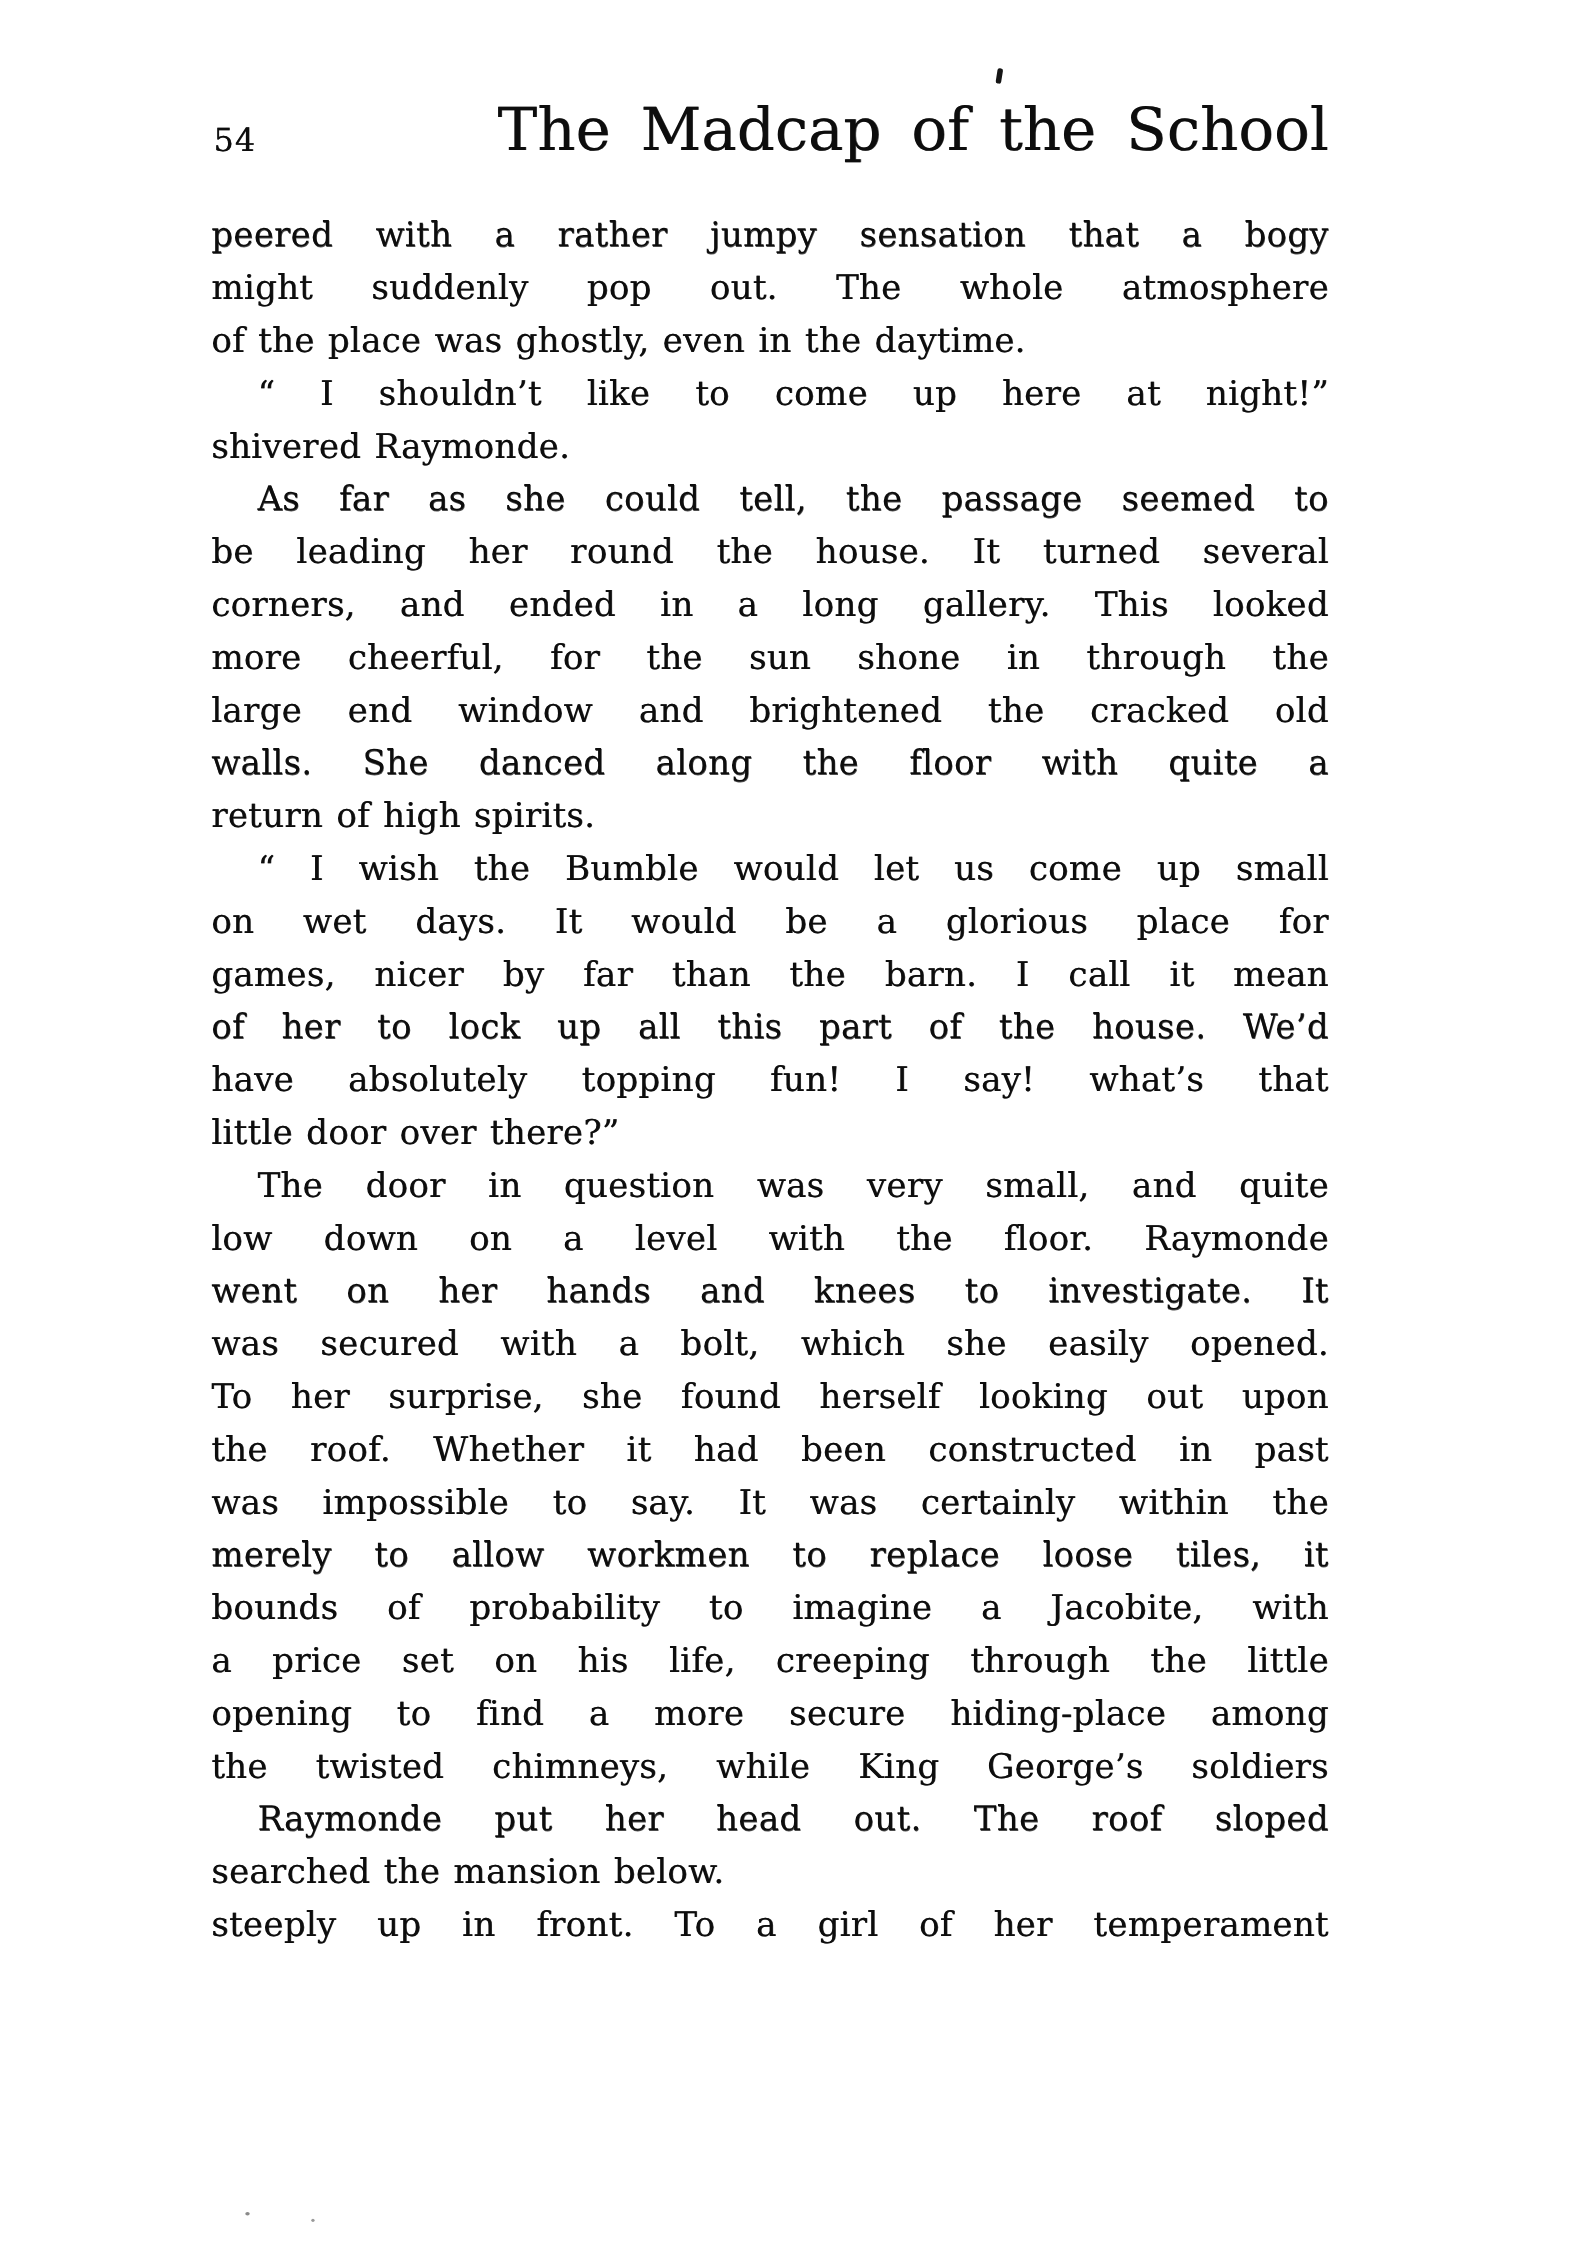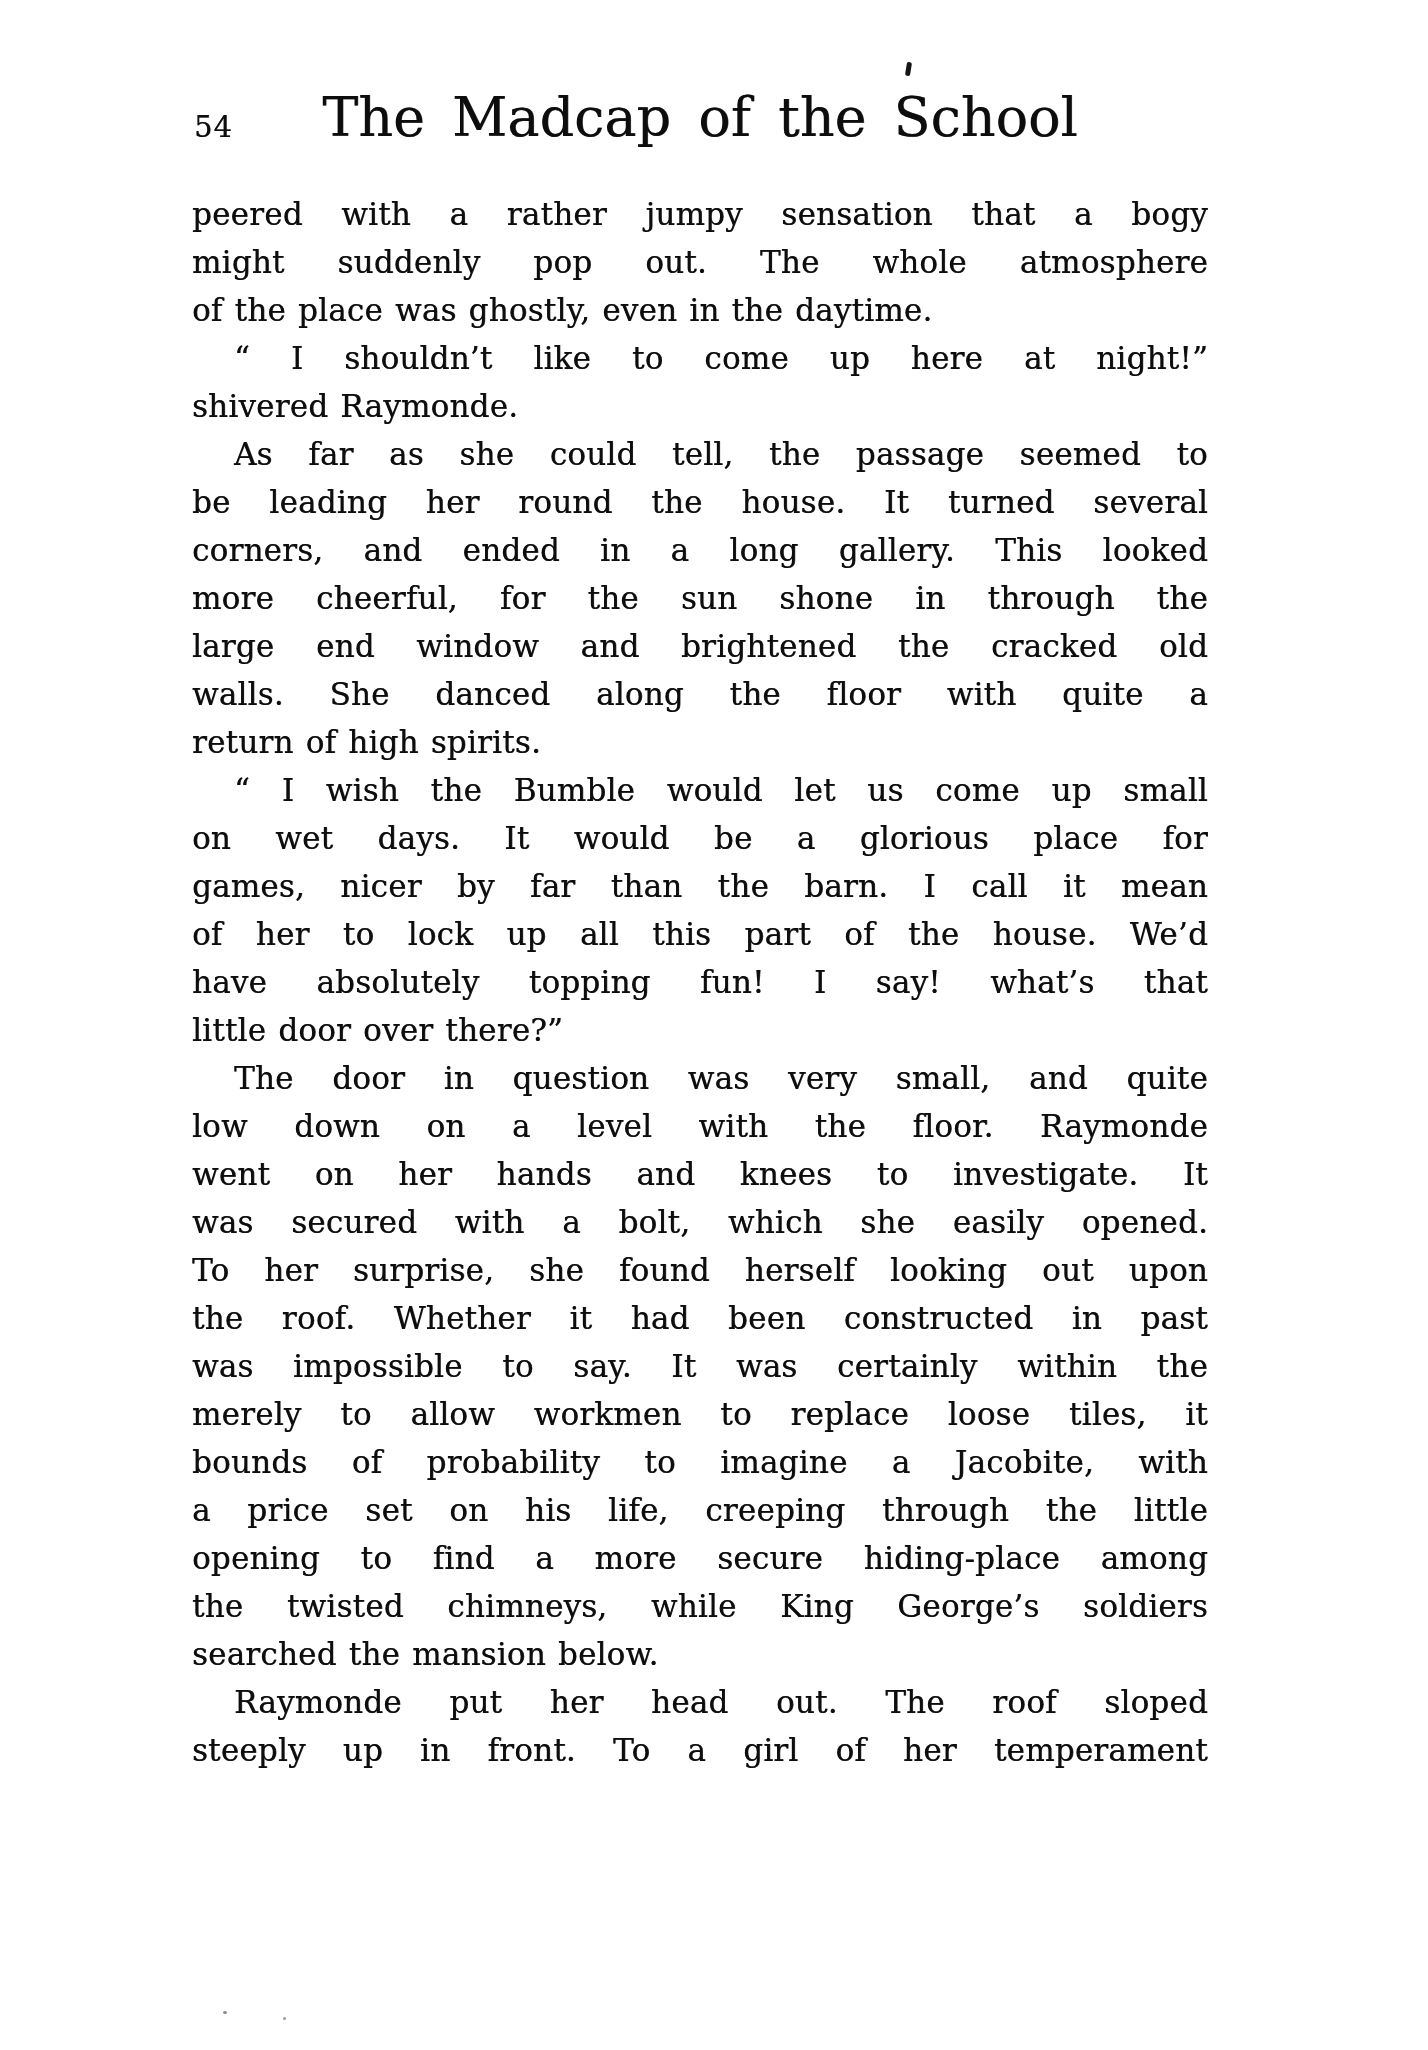"The Madcap of the School" .running-title { text-align: center -> right }
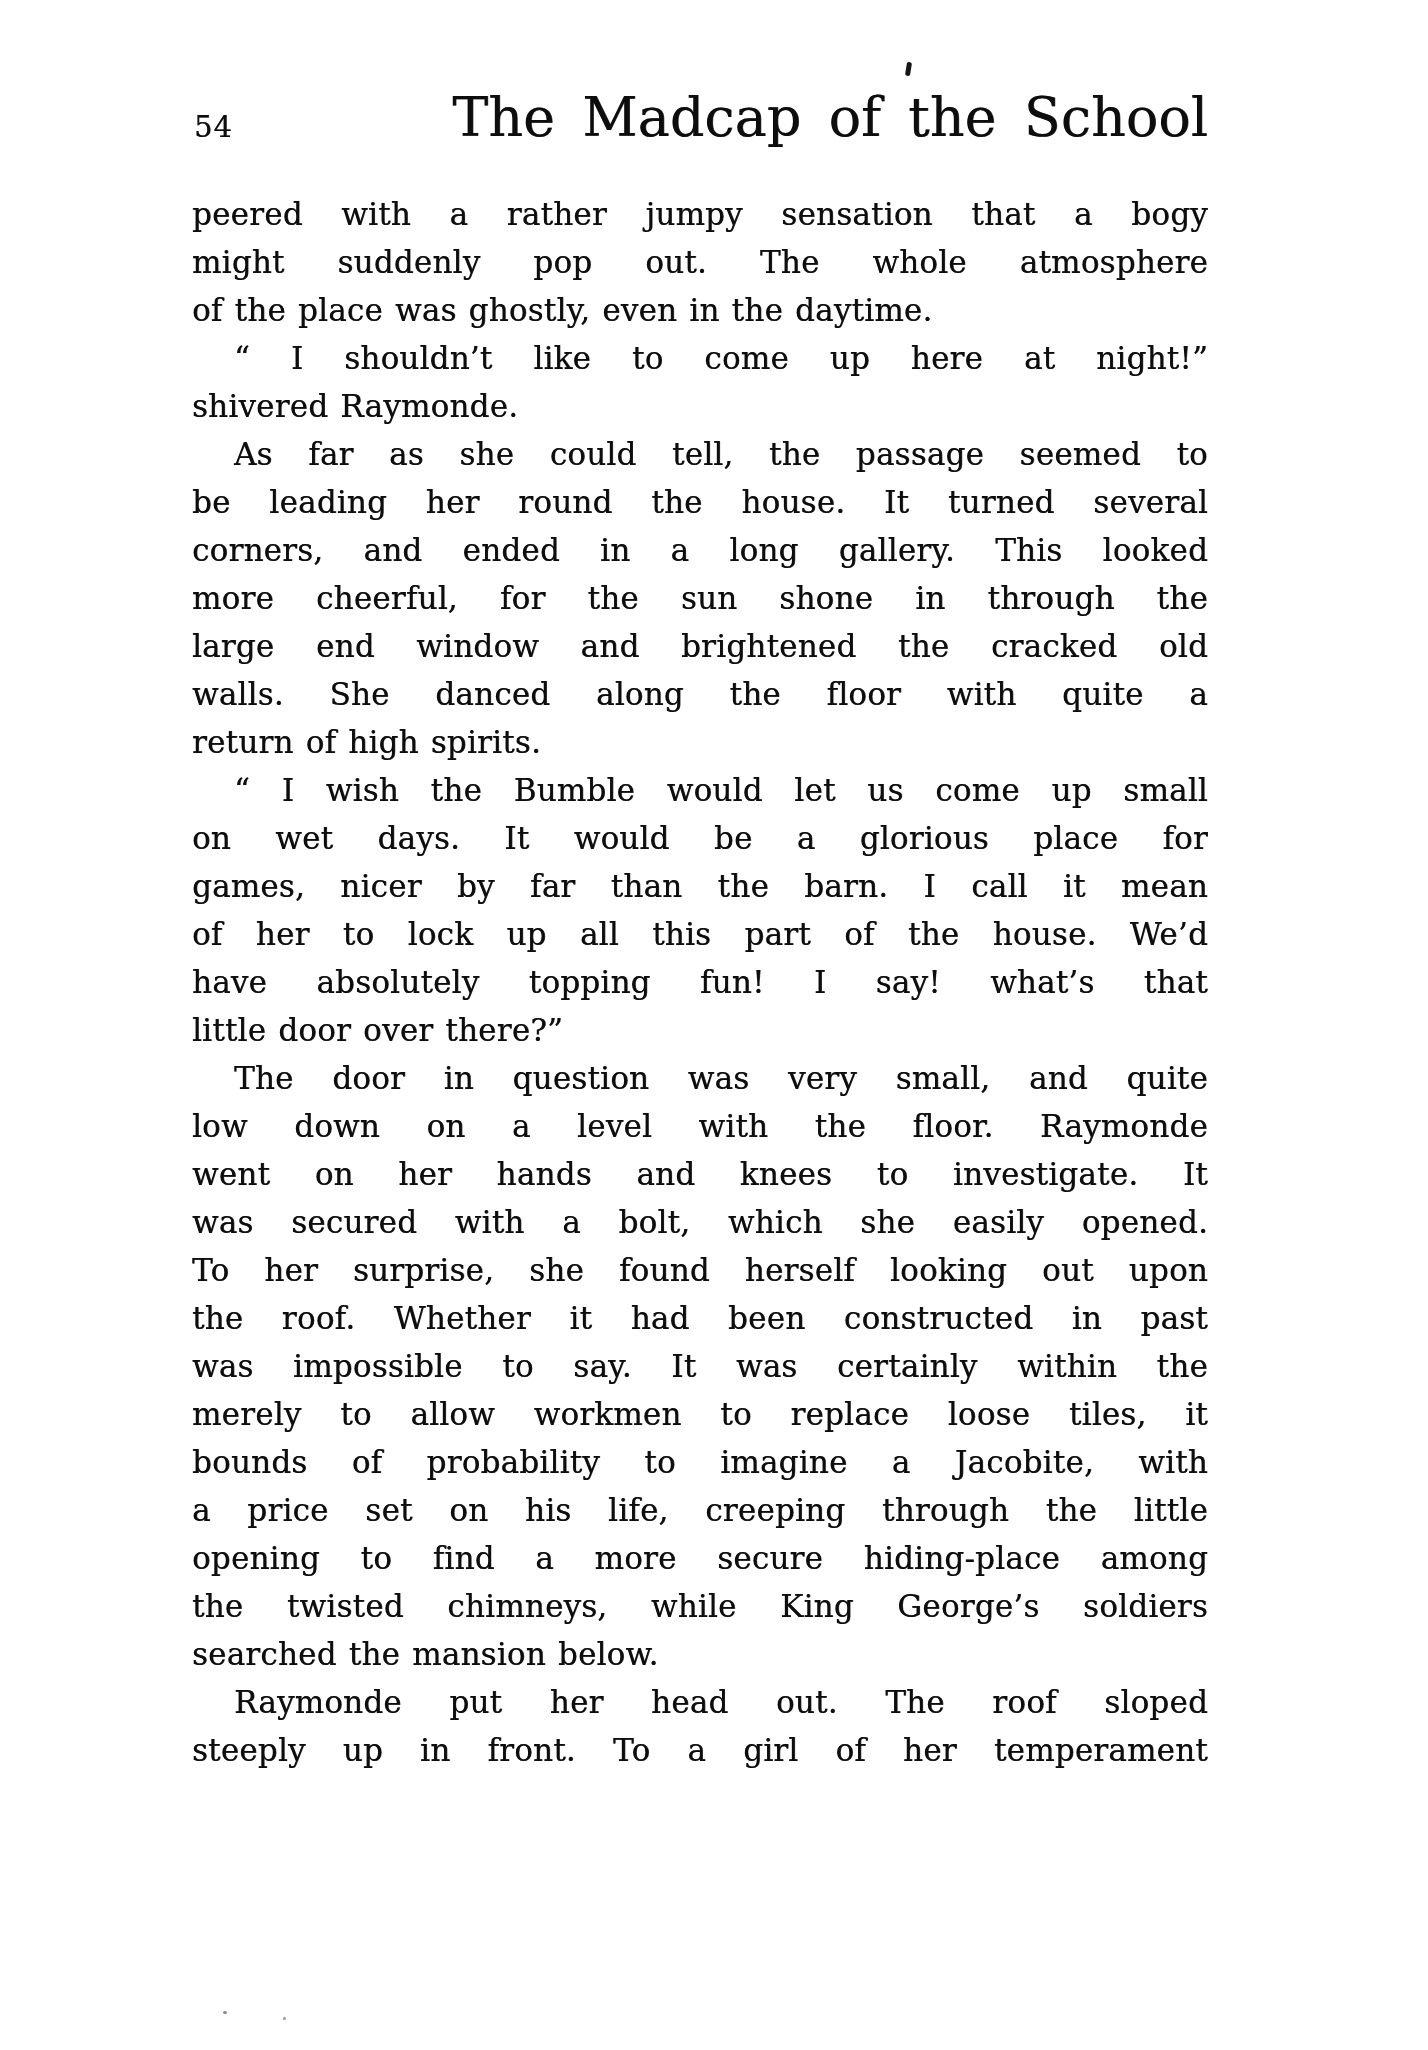"searched the mansion below." div.line { order: before "Raymonde put her head out." -> after "Raymonde put her head out." }
